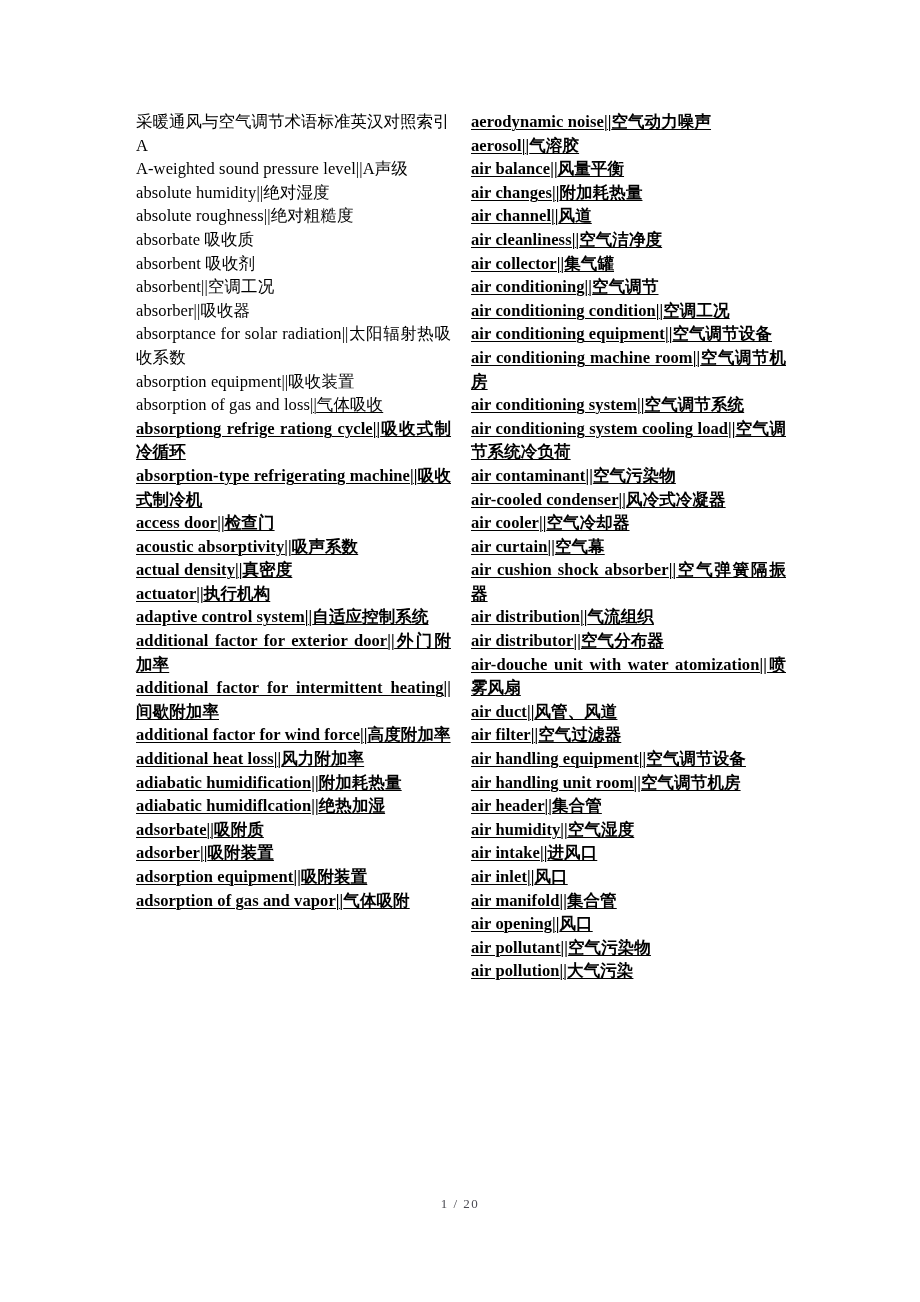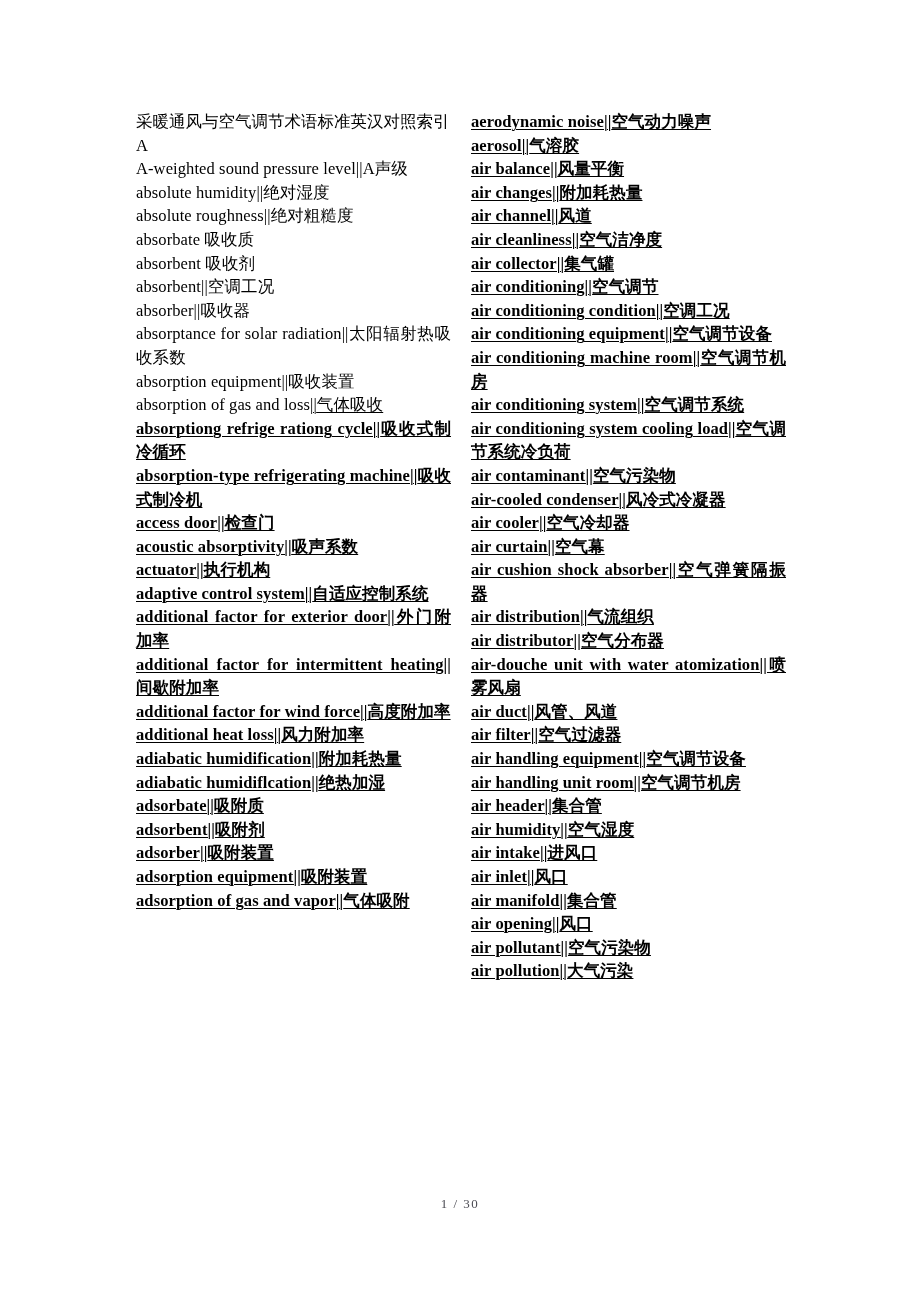"actual density||真密度" div.entry { html: none -> <div>actual density||<span>真密度</span></div> }
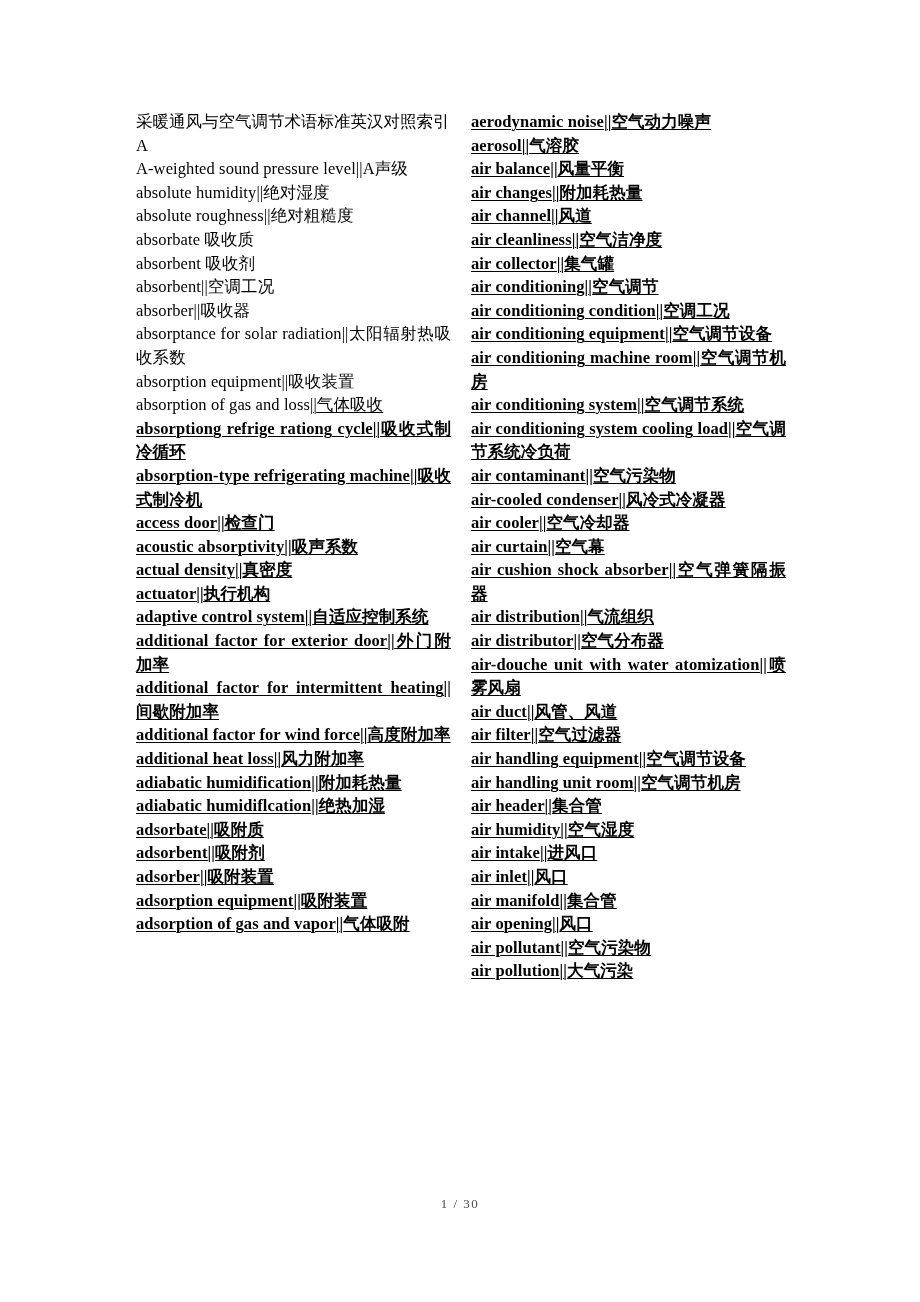"adsorbent||吸附剂" div.entry { html: <div>adsorbent||<span>吸附剂</span></div> -> none }
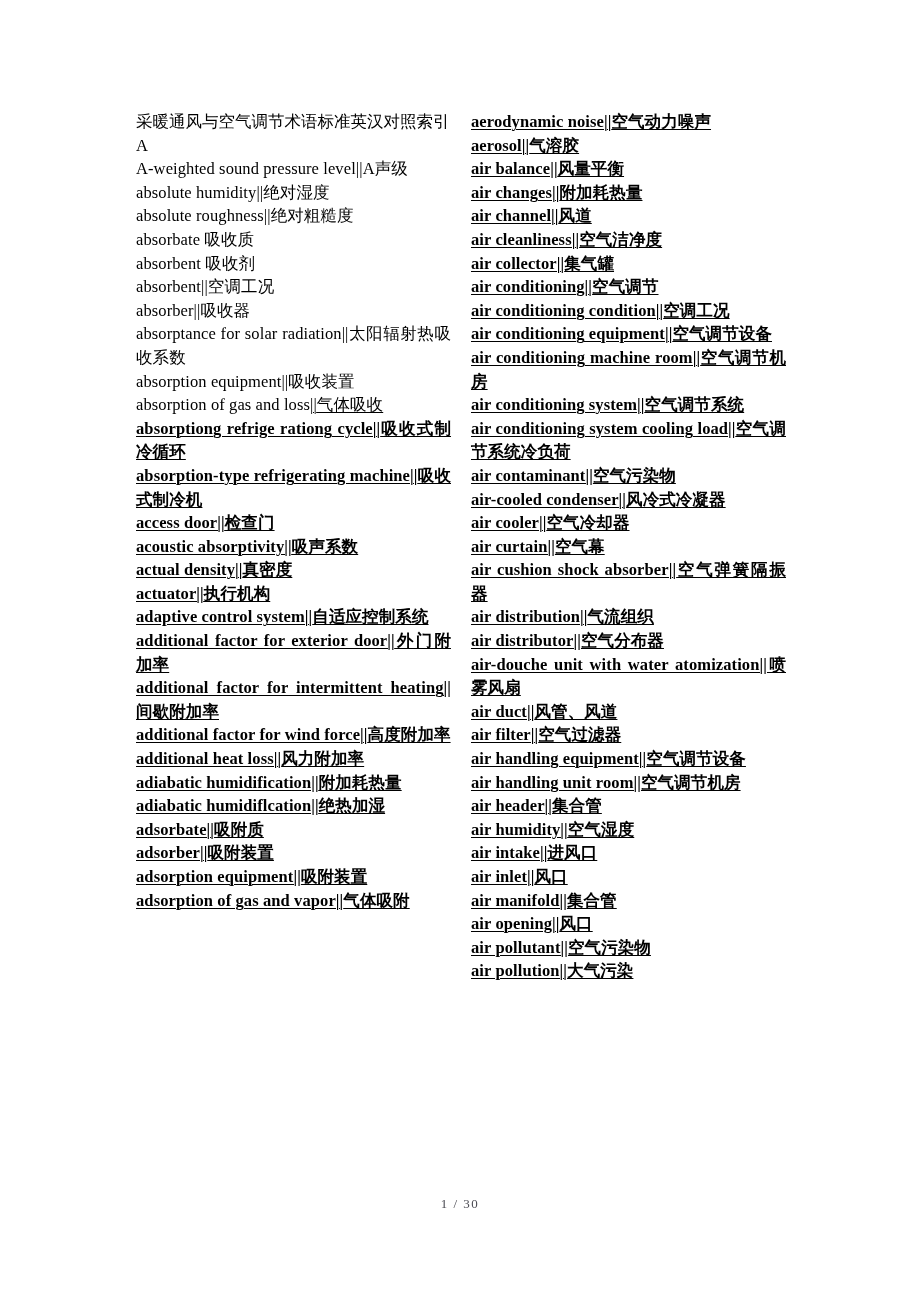"1 / 30" div.footer { text: 30 -> 20 }
